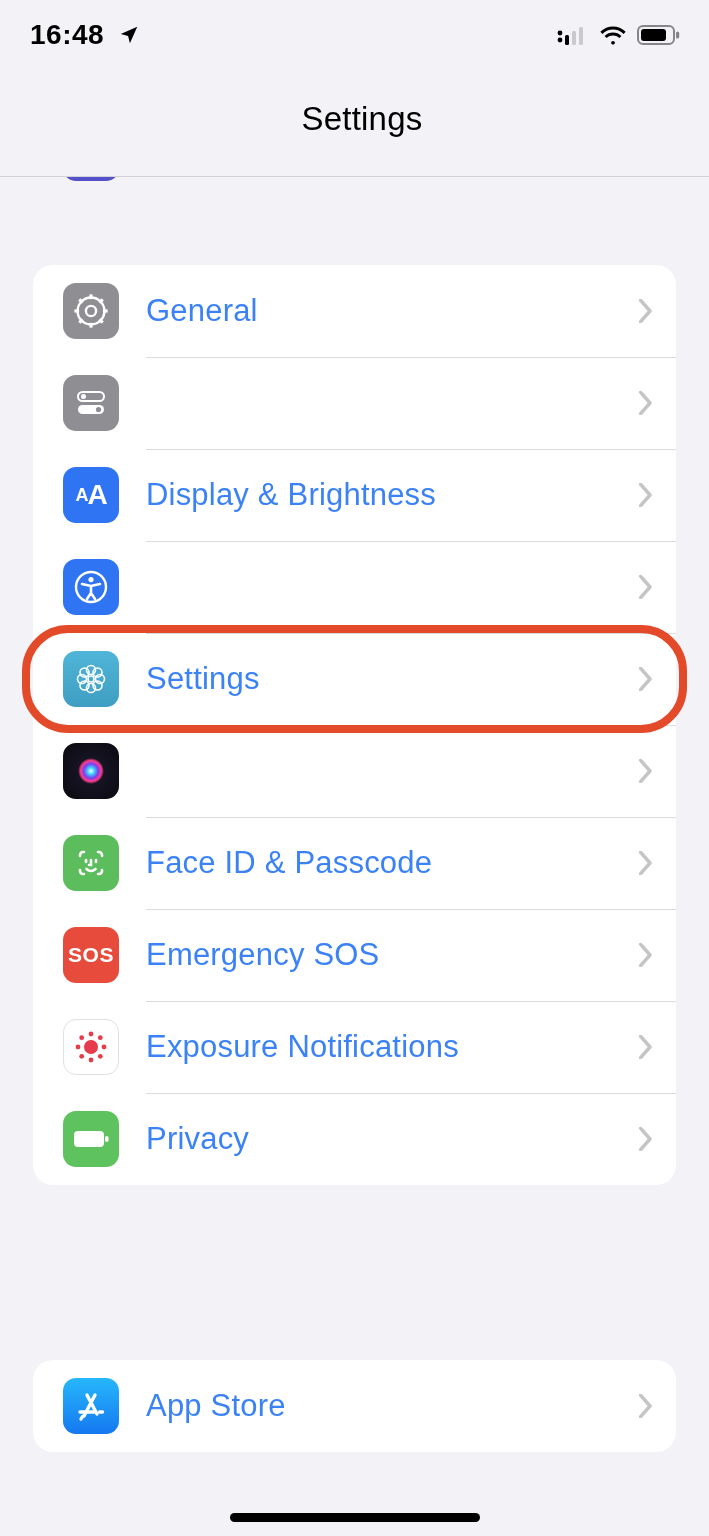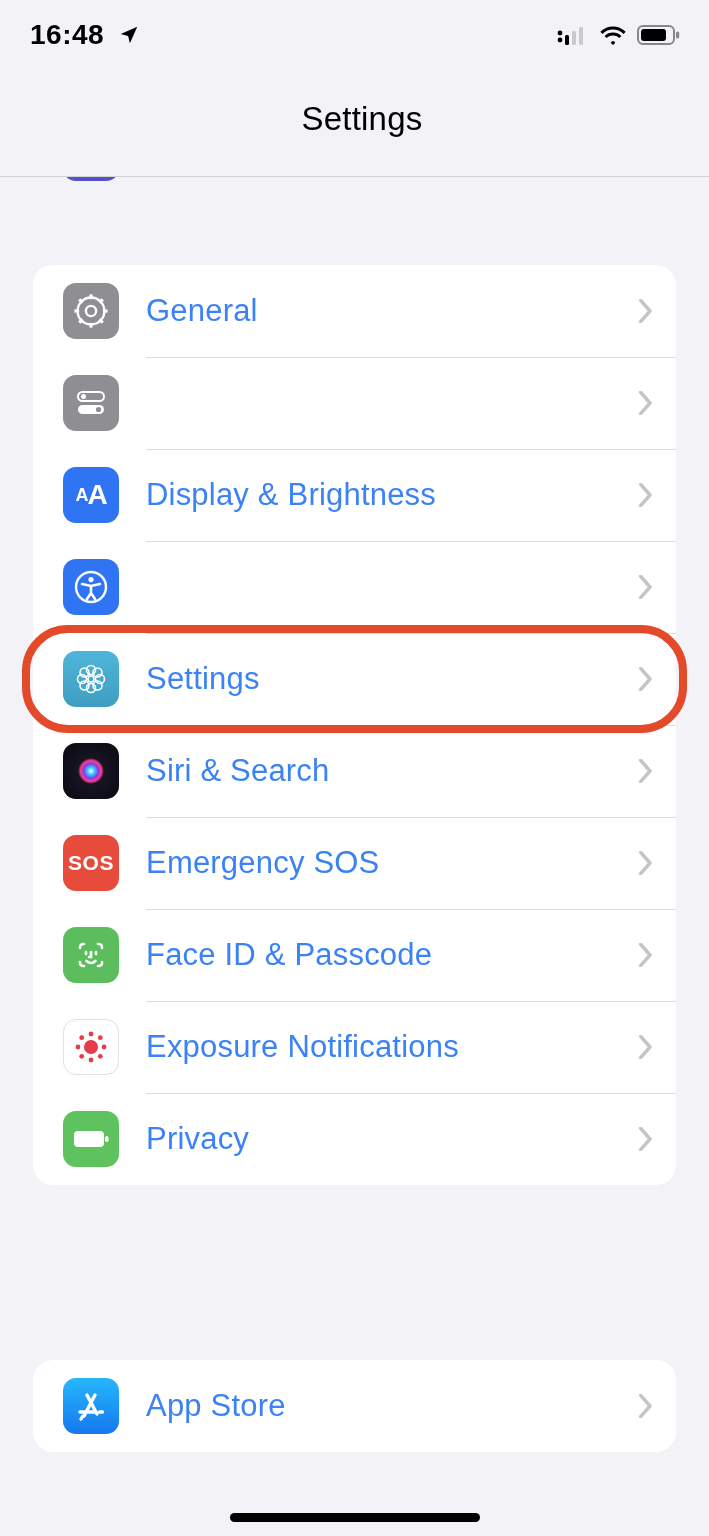"Siri & Search" span.row-label { html: <span>Siri &amp; Search</span> -> none }
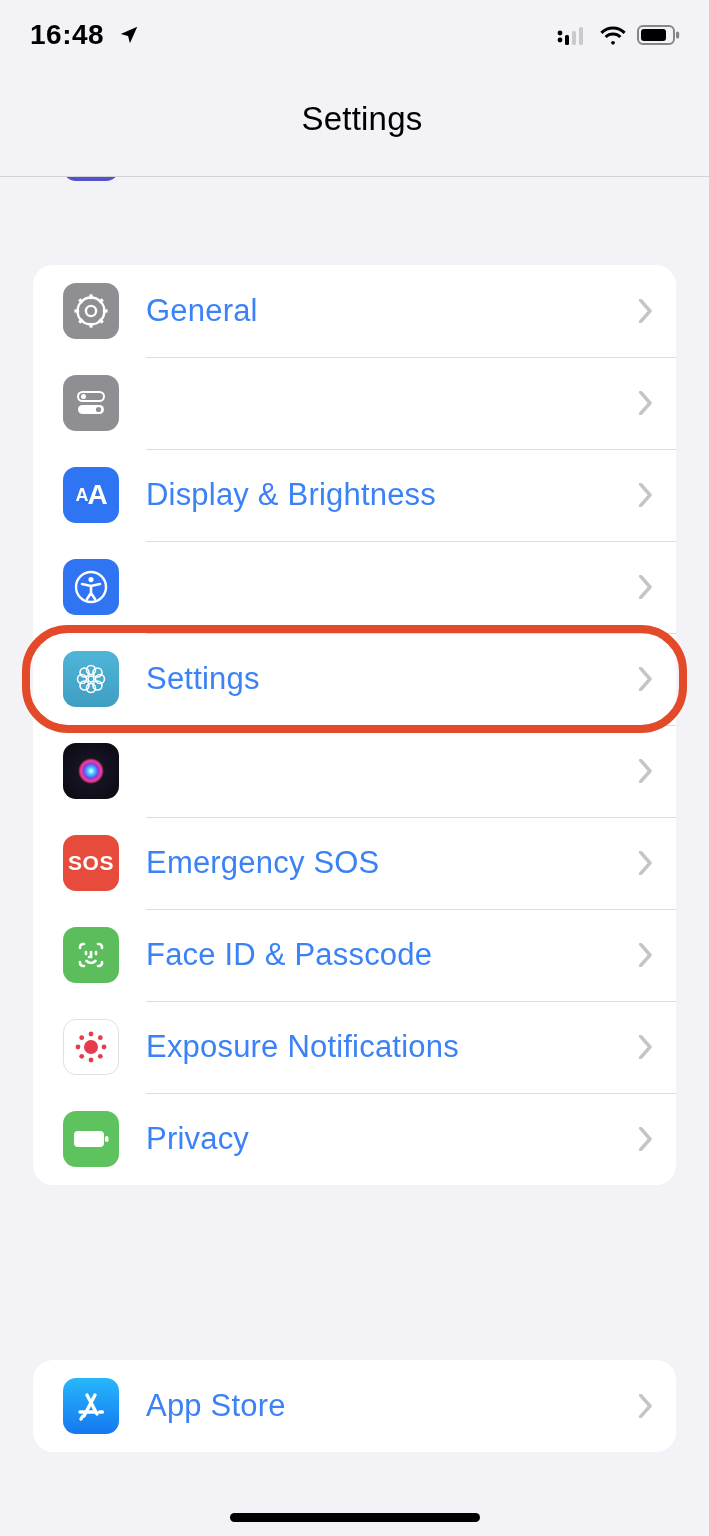"SOS" div.row { order: before "Face ID & Passcode" -> after "Face ID & Passcode" }
